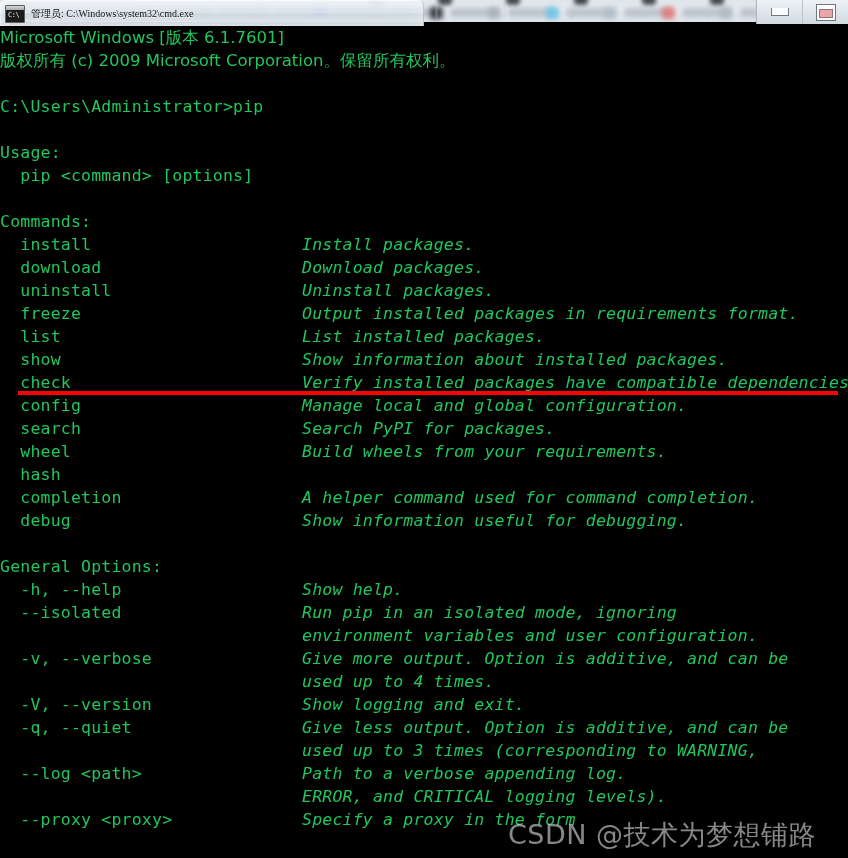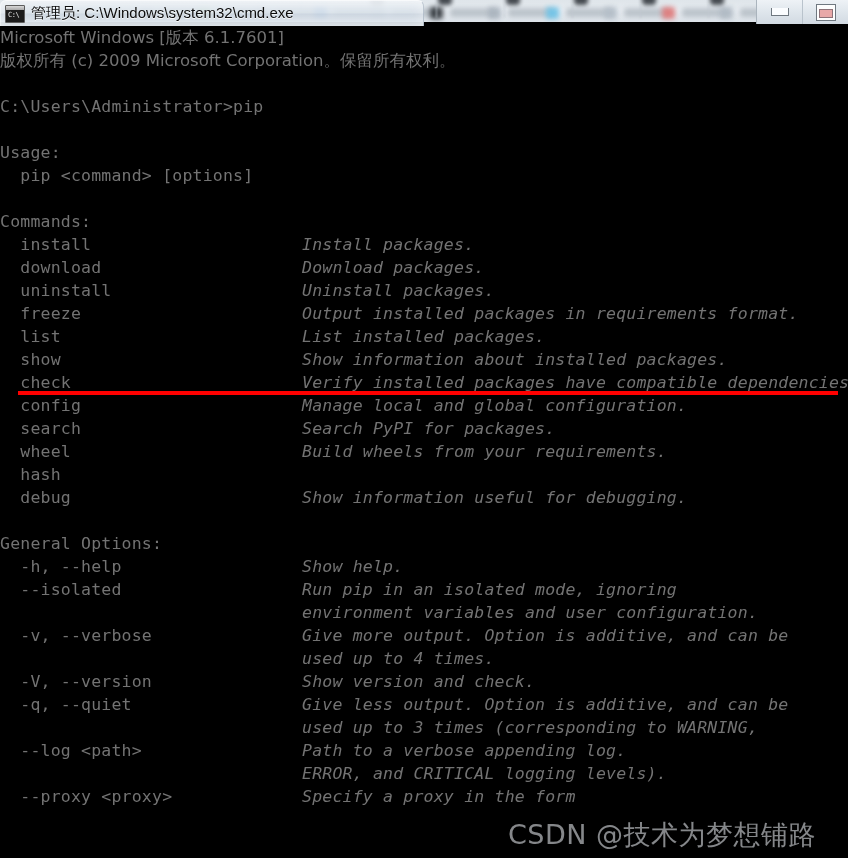"管理员: C:\Windows\system32\cmd.exe" .tb-title { font-family: Liberation Sans, sans-serif -> Liberation Serif, serif; font-size: 15px -> 10px }
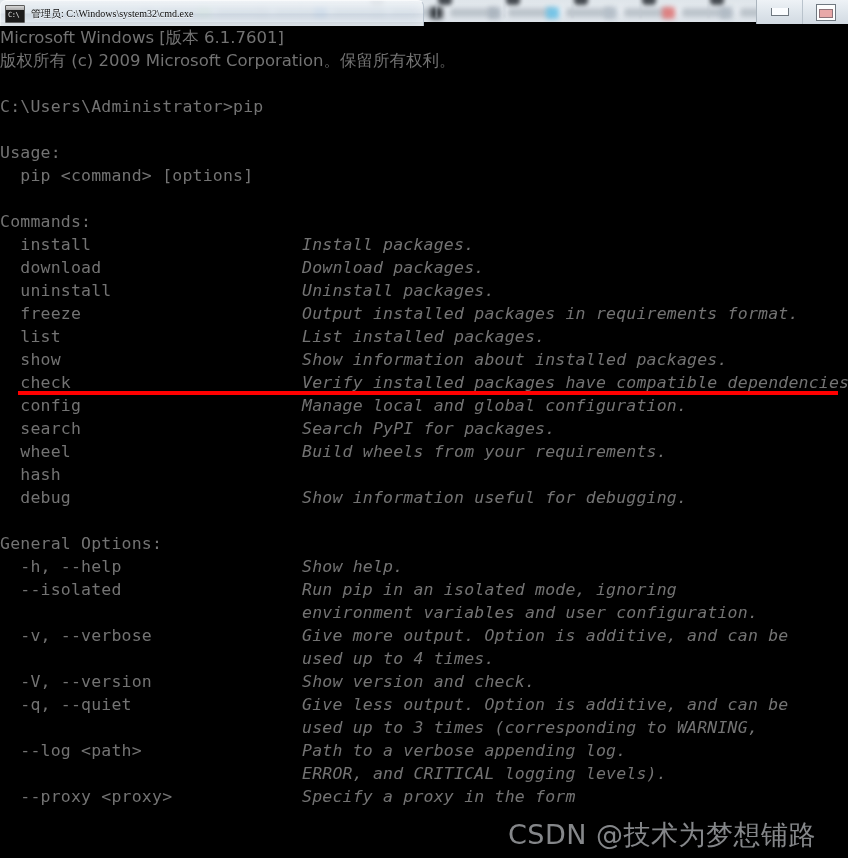"Microsoft Windows [版本 6.1.7601]" .line { color: #737373 -> #22c55e }
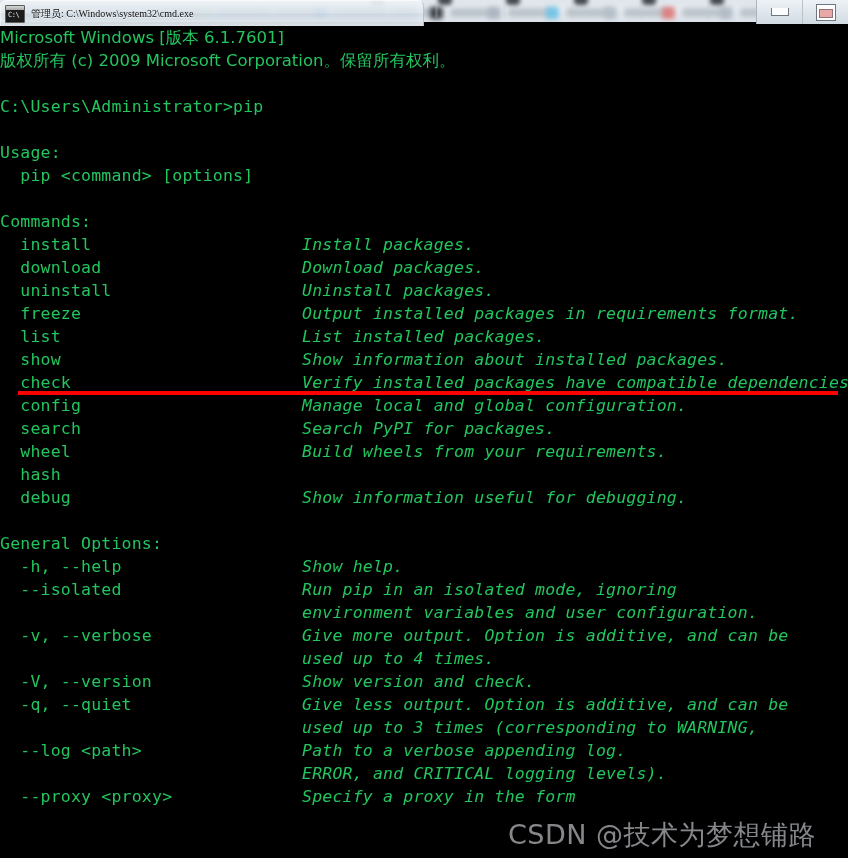"completion" div.line { html: none -> <div><span> completion</span><span>A helper command used for command completion.</span></div> }
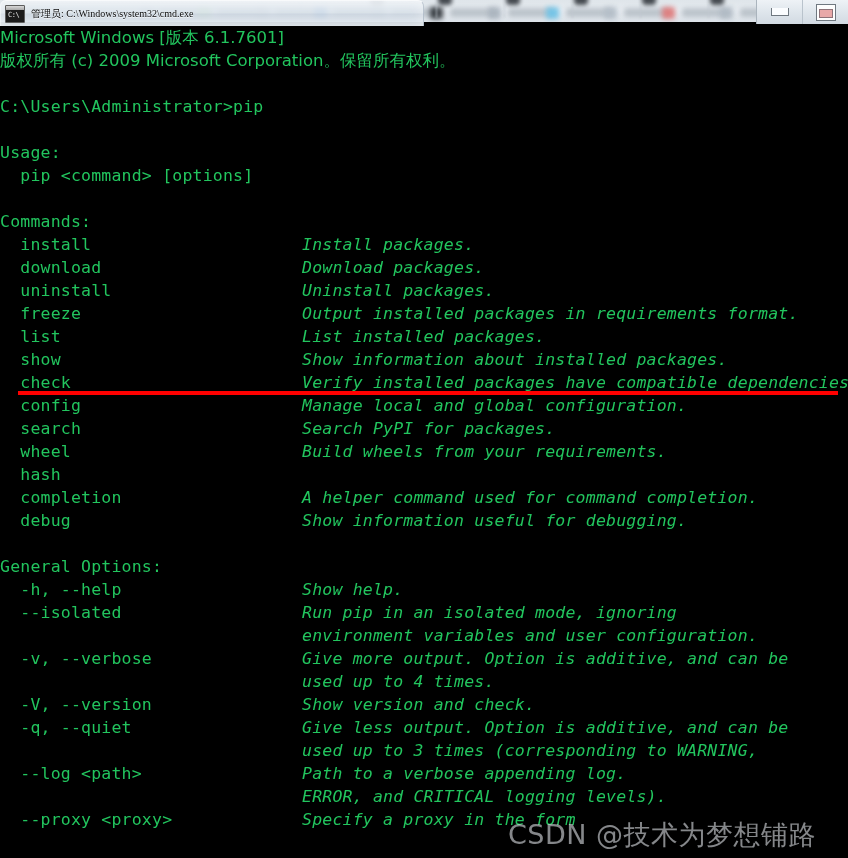"Show version and check." span.right { text: version and check -> logging and exit }
